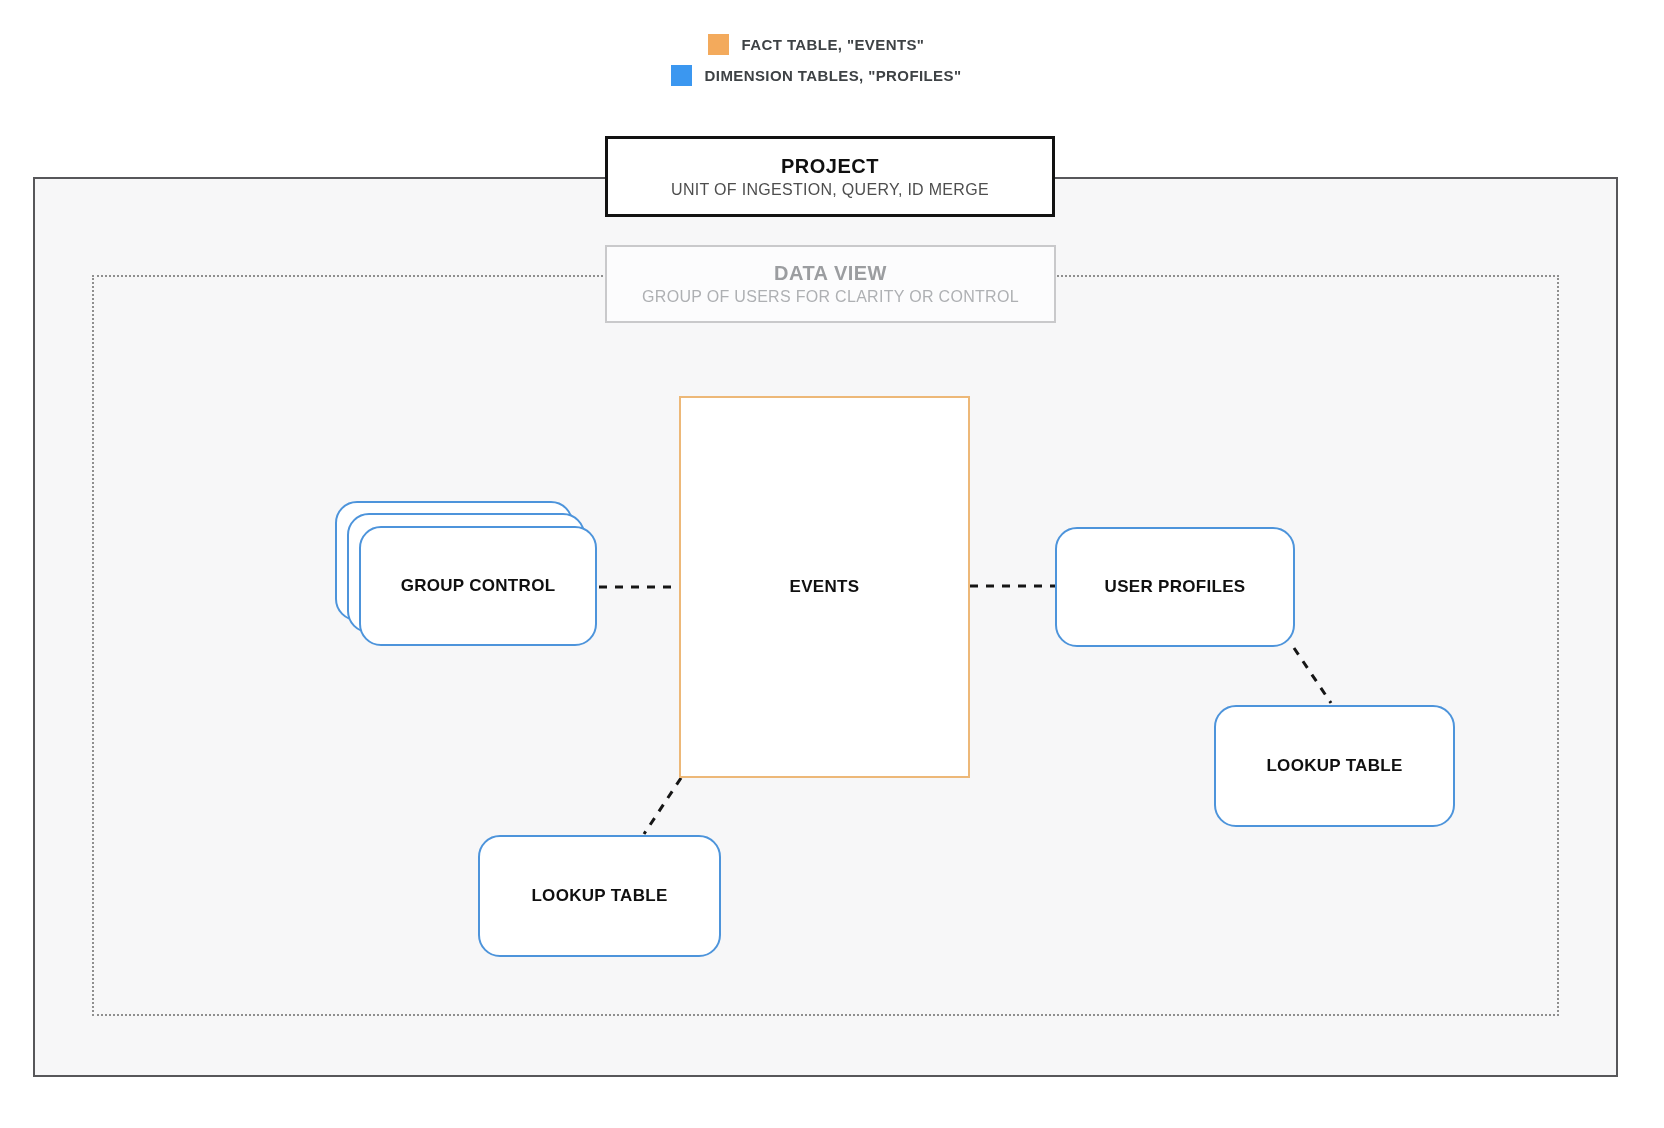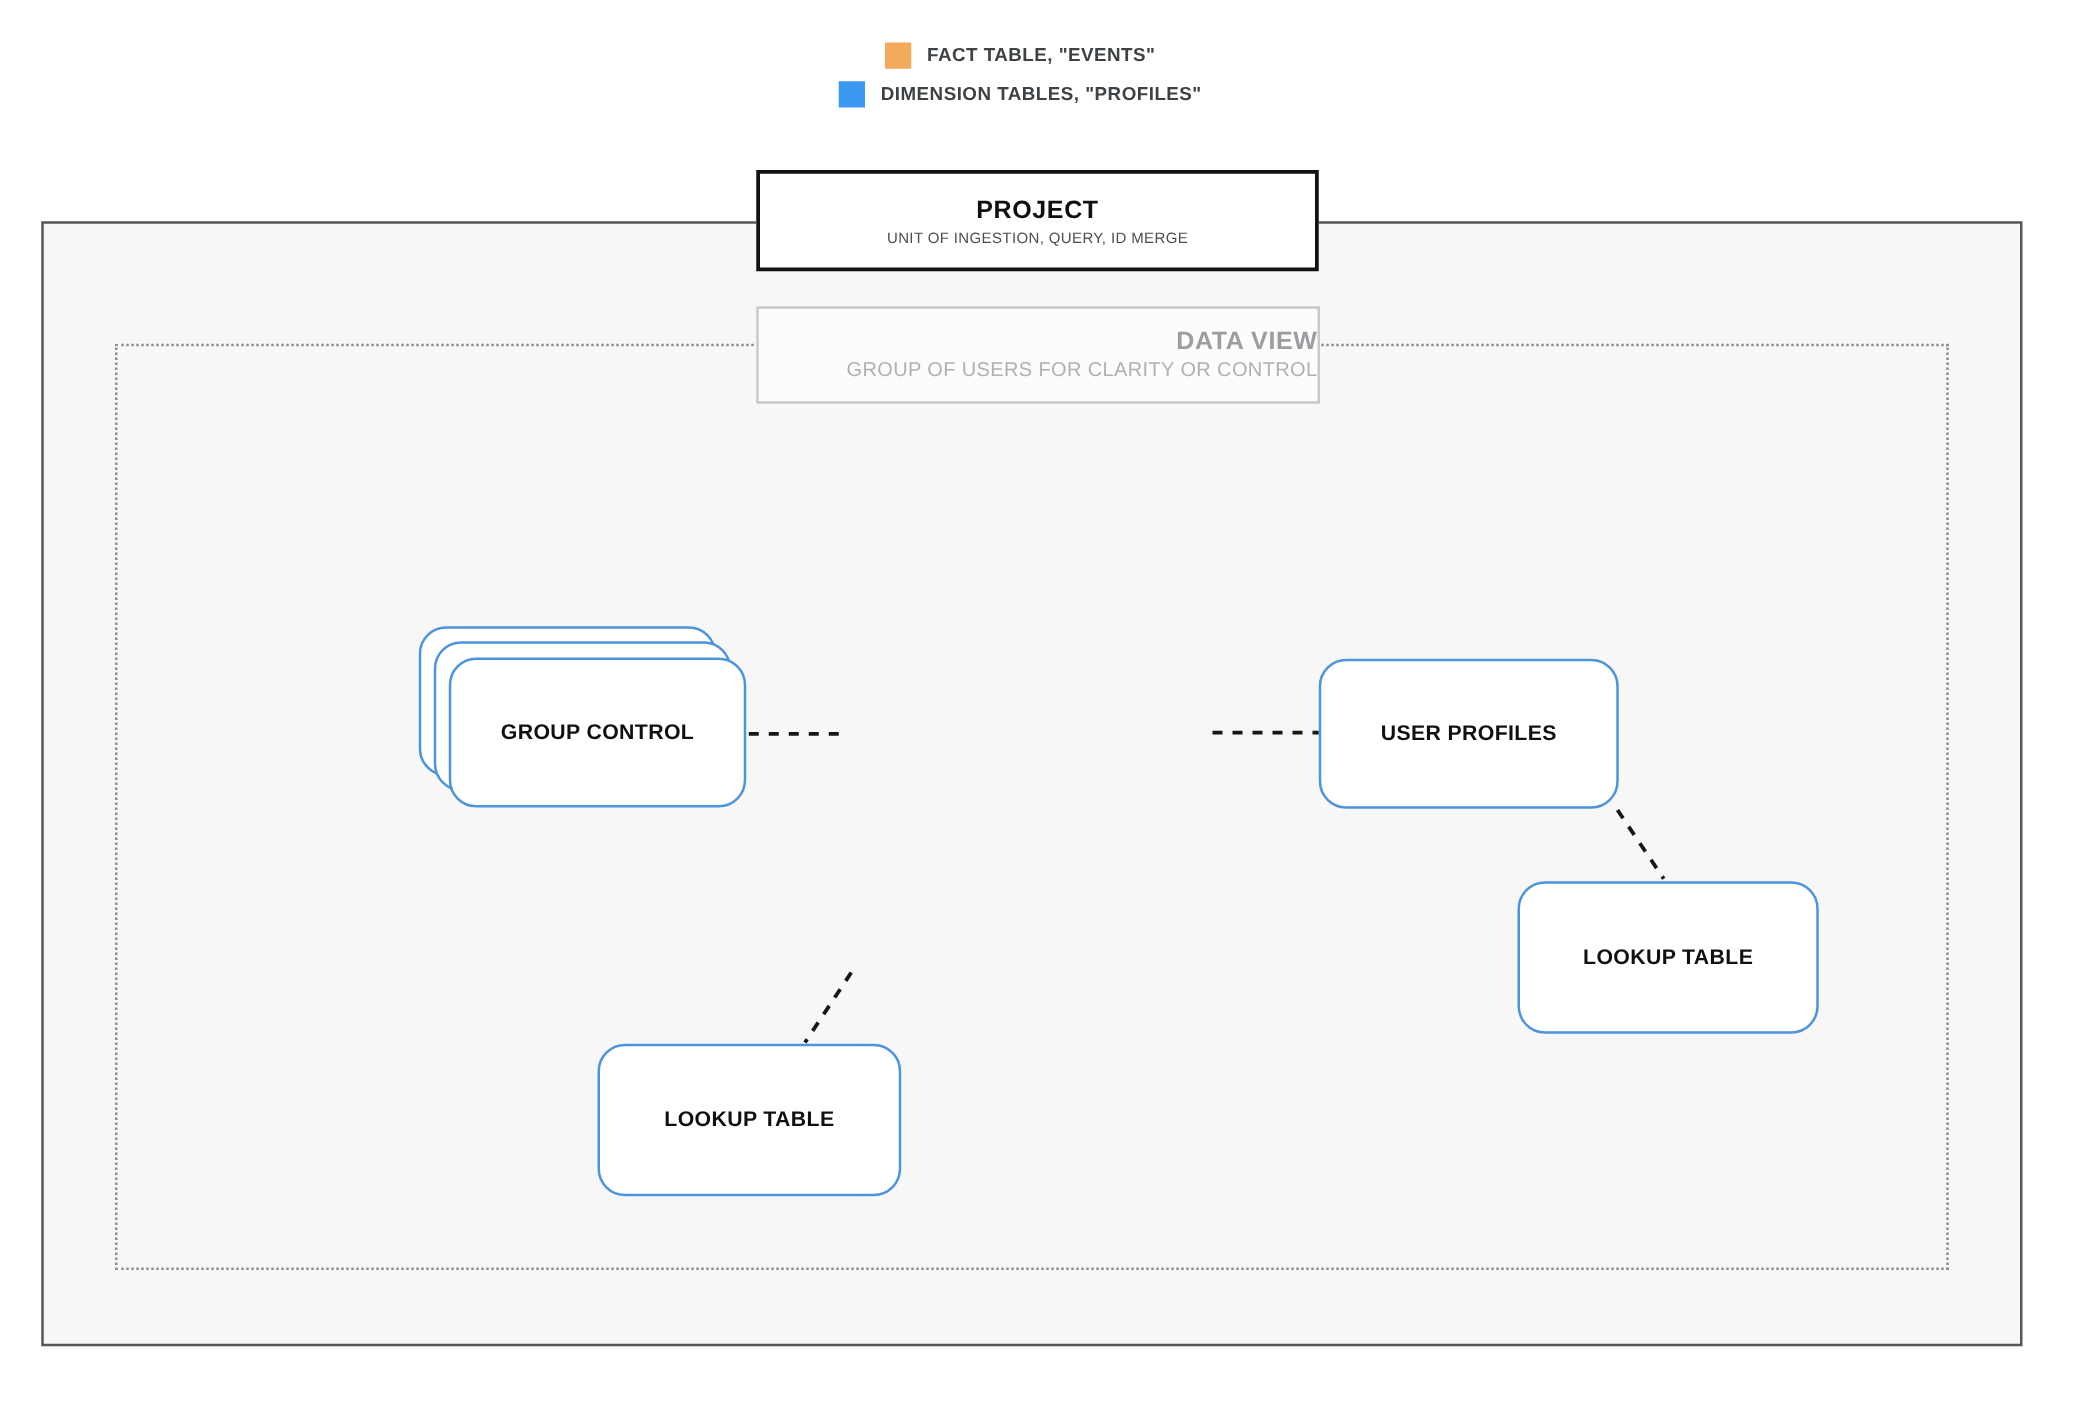"UNIT OF INGESTION, QUERY, ID" .project-subtitle { font-size: 12px -> 16px }
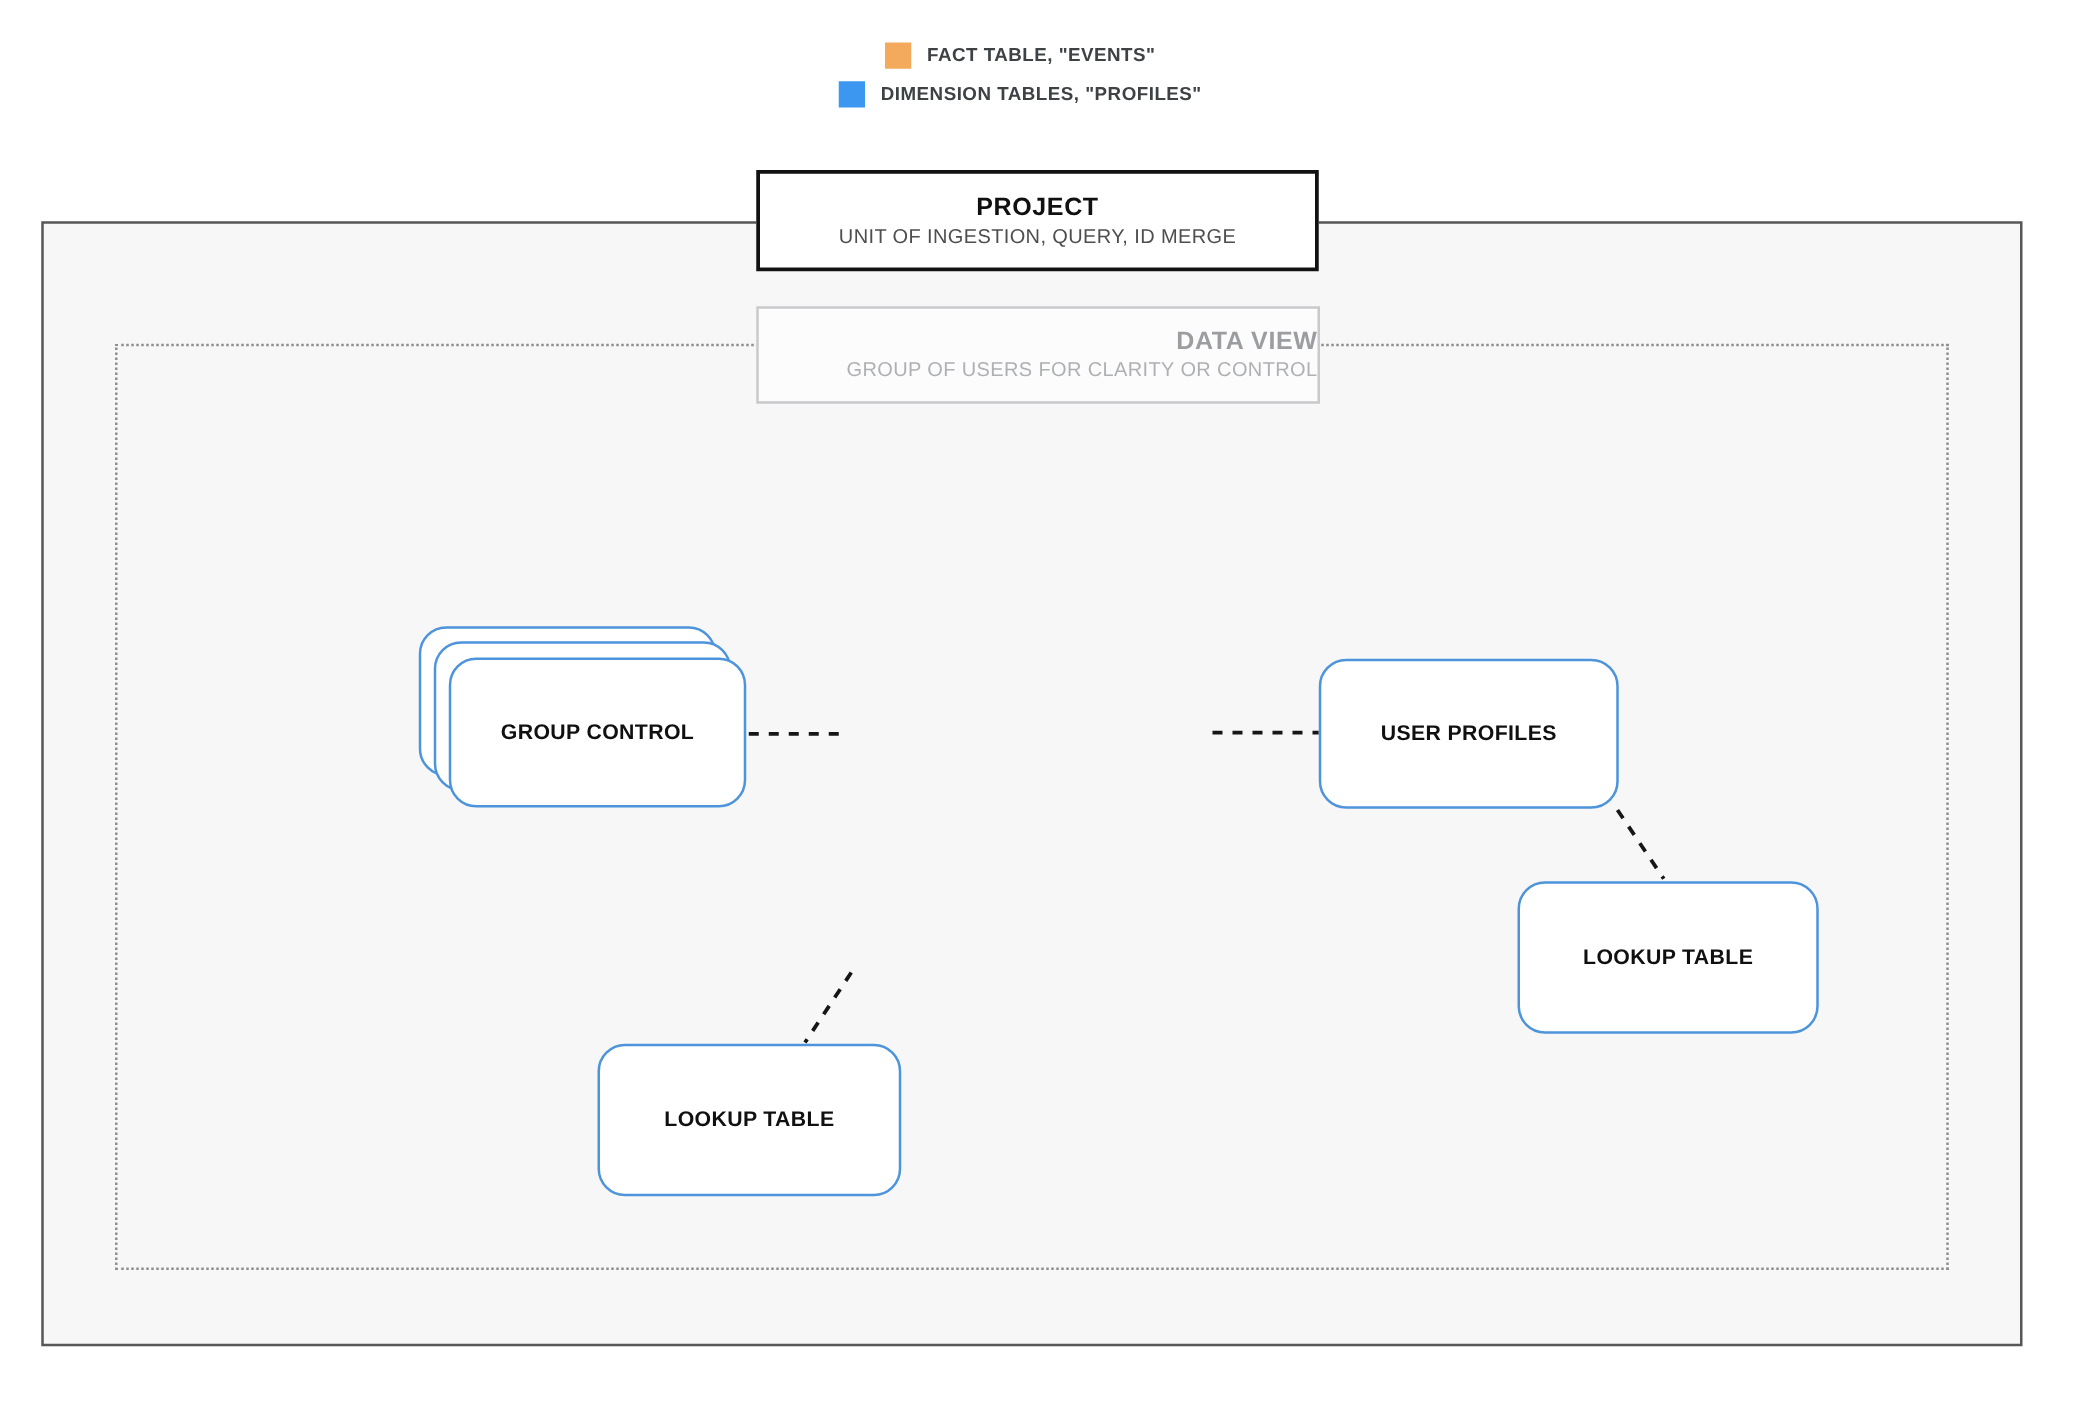"DATA VIEW" .dataview-box { align-items: flex-end -> center }
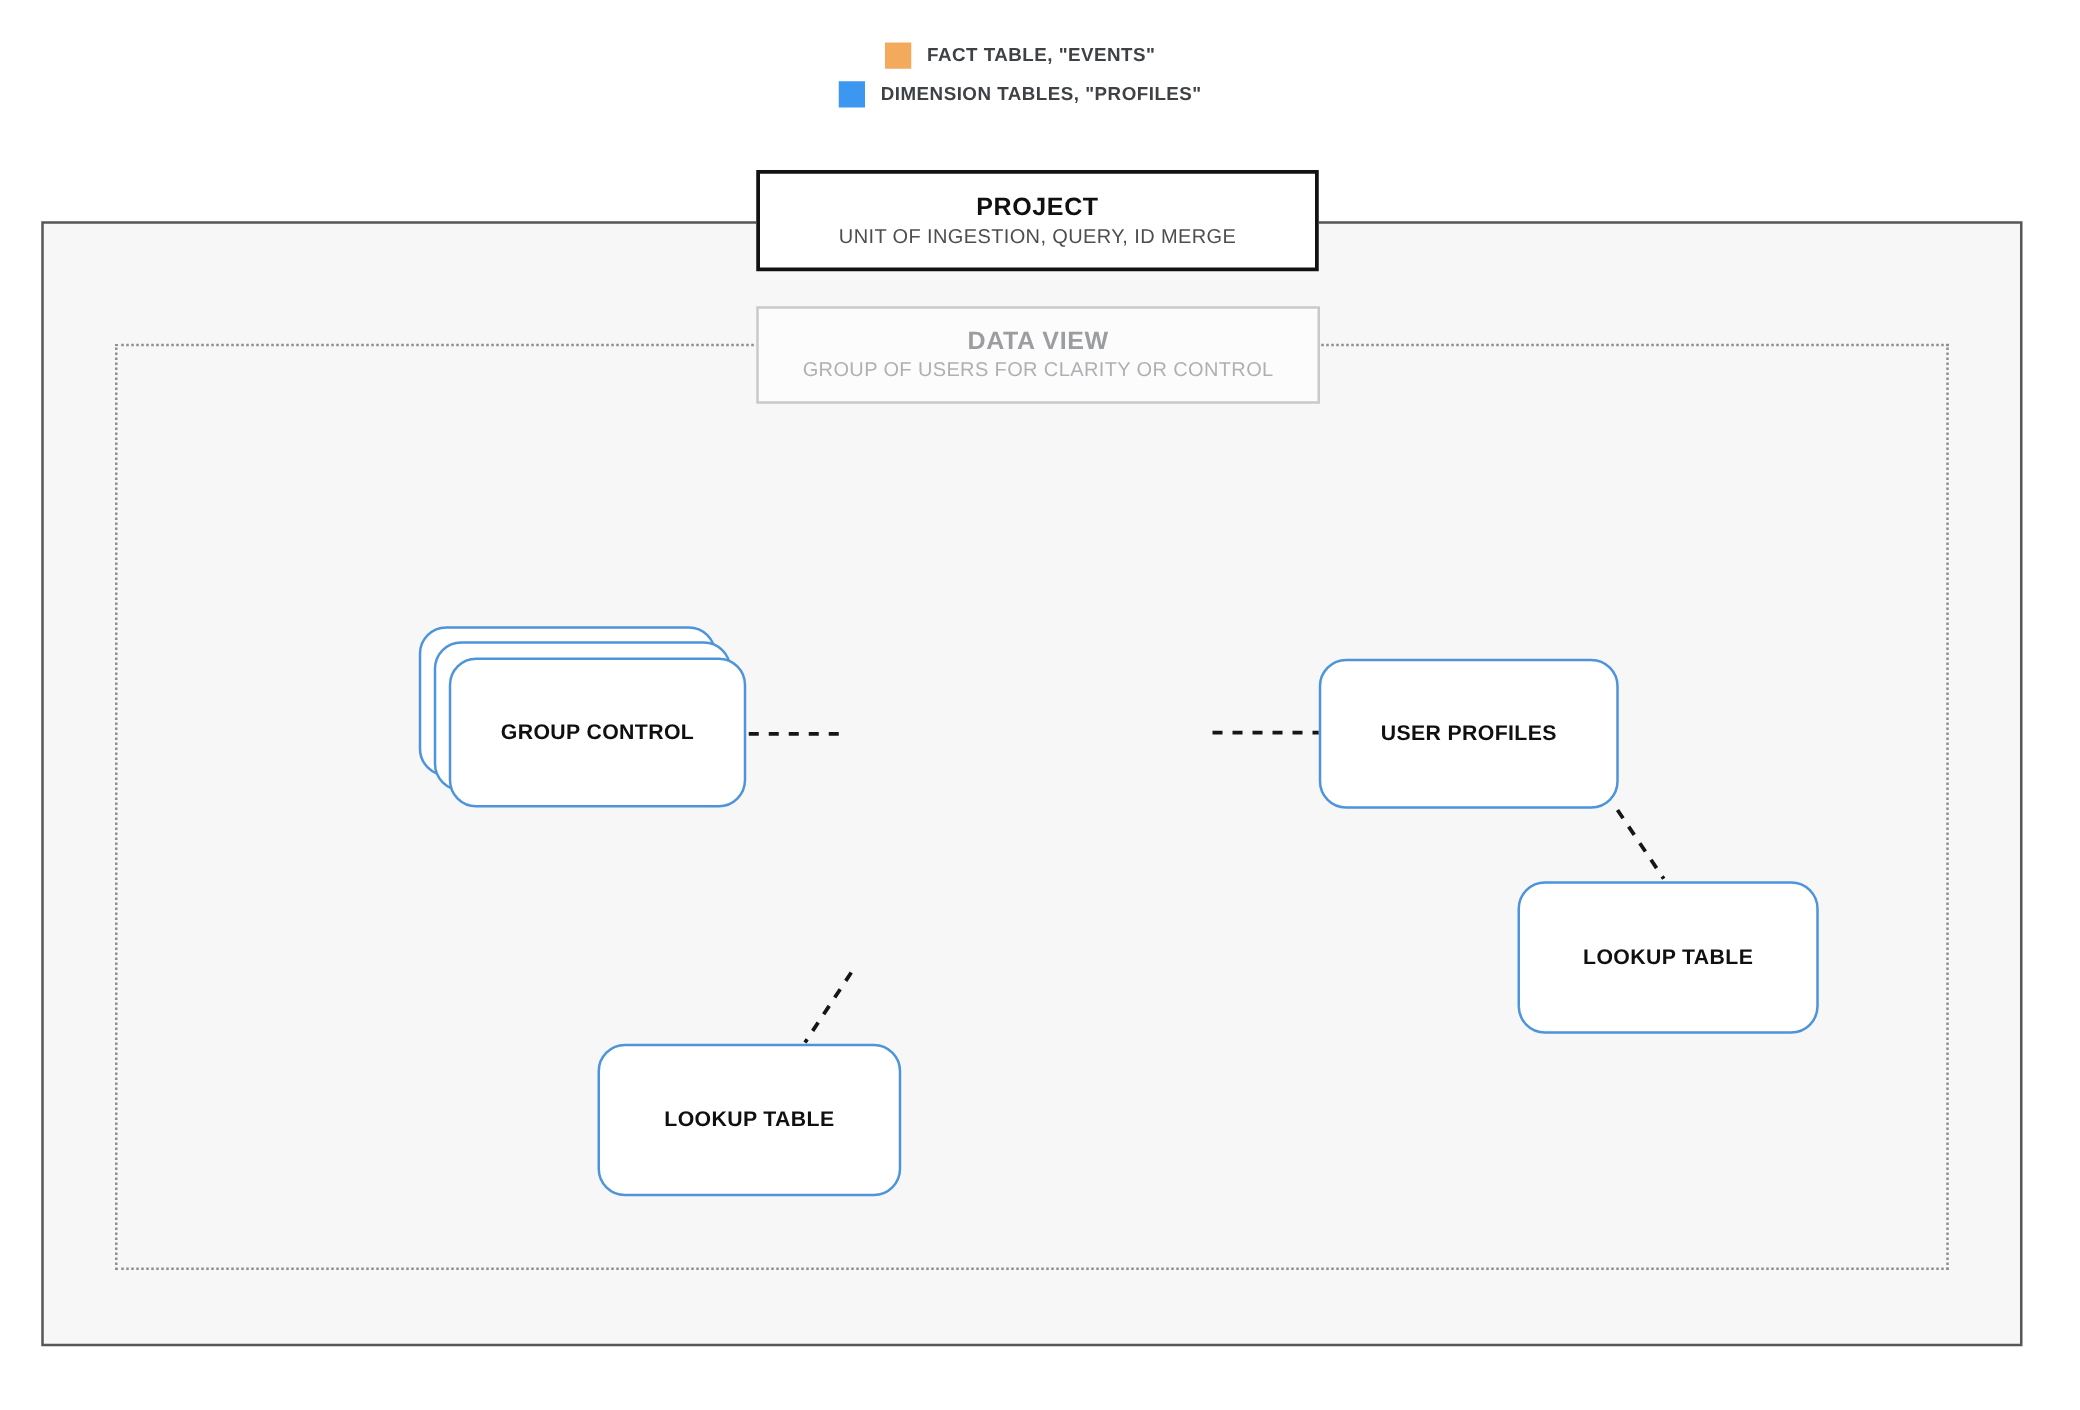"EVENTS" div.node { html: none -> <div> <span>EVENTS</span> </div> }
